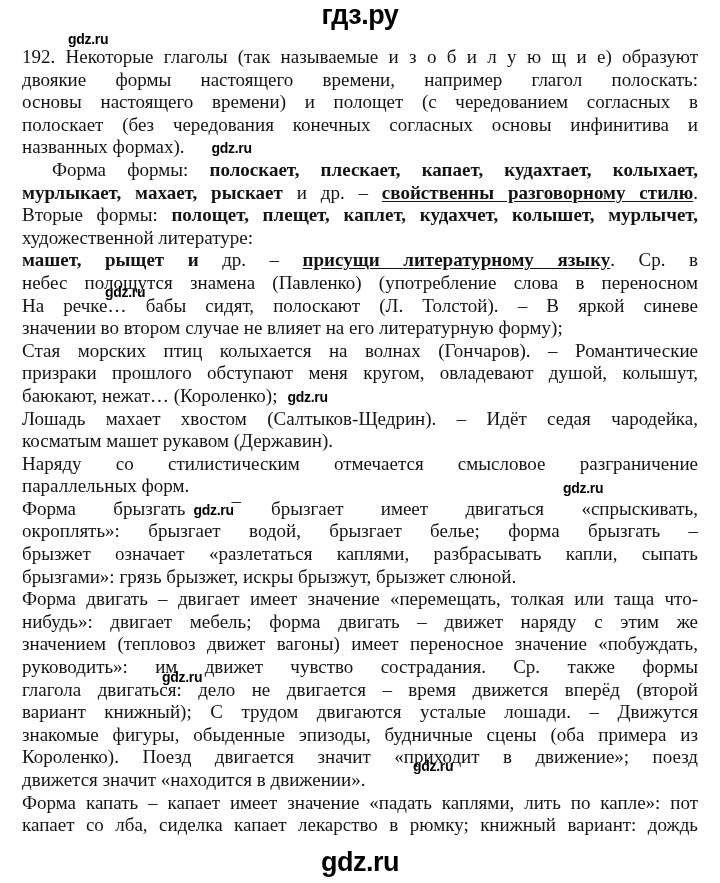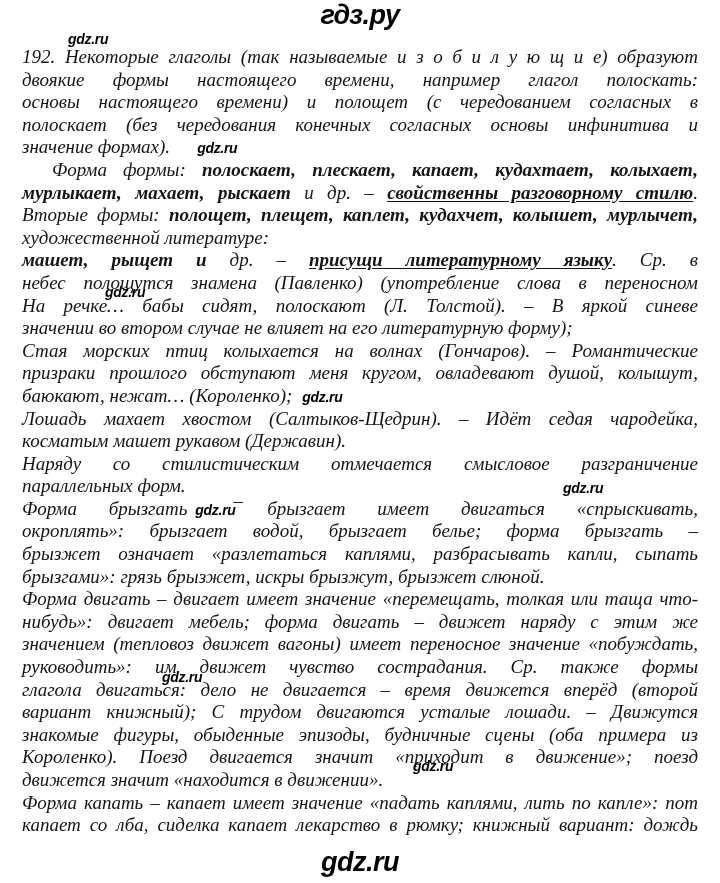"гдз.ру" .page { font-style: italic -> none }
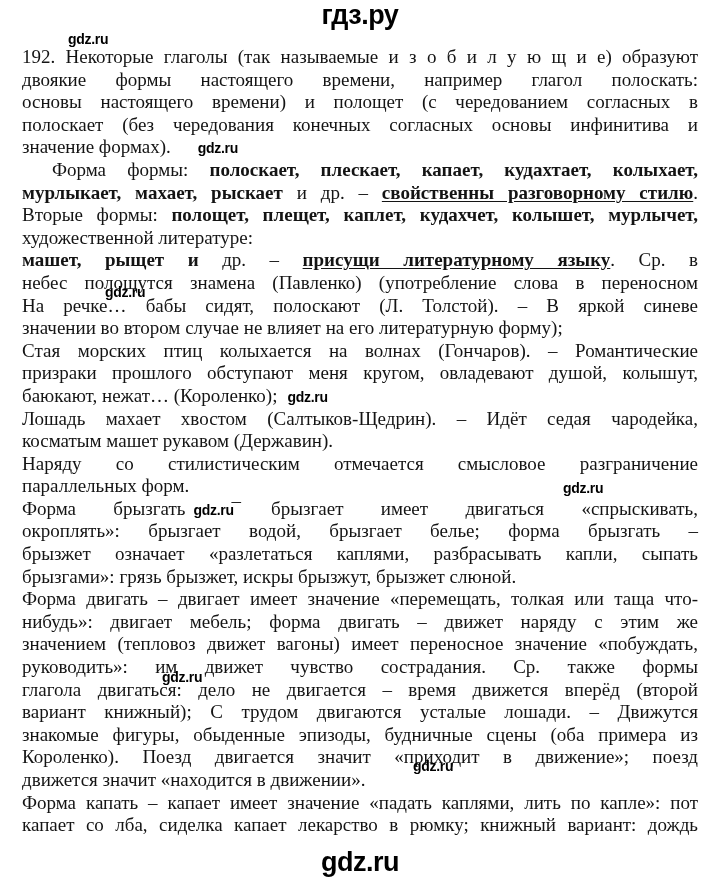"значение формах)." span { text: значение -> названных }
